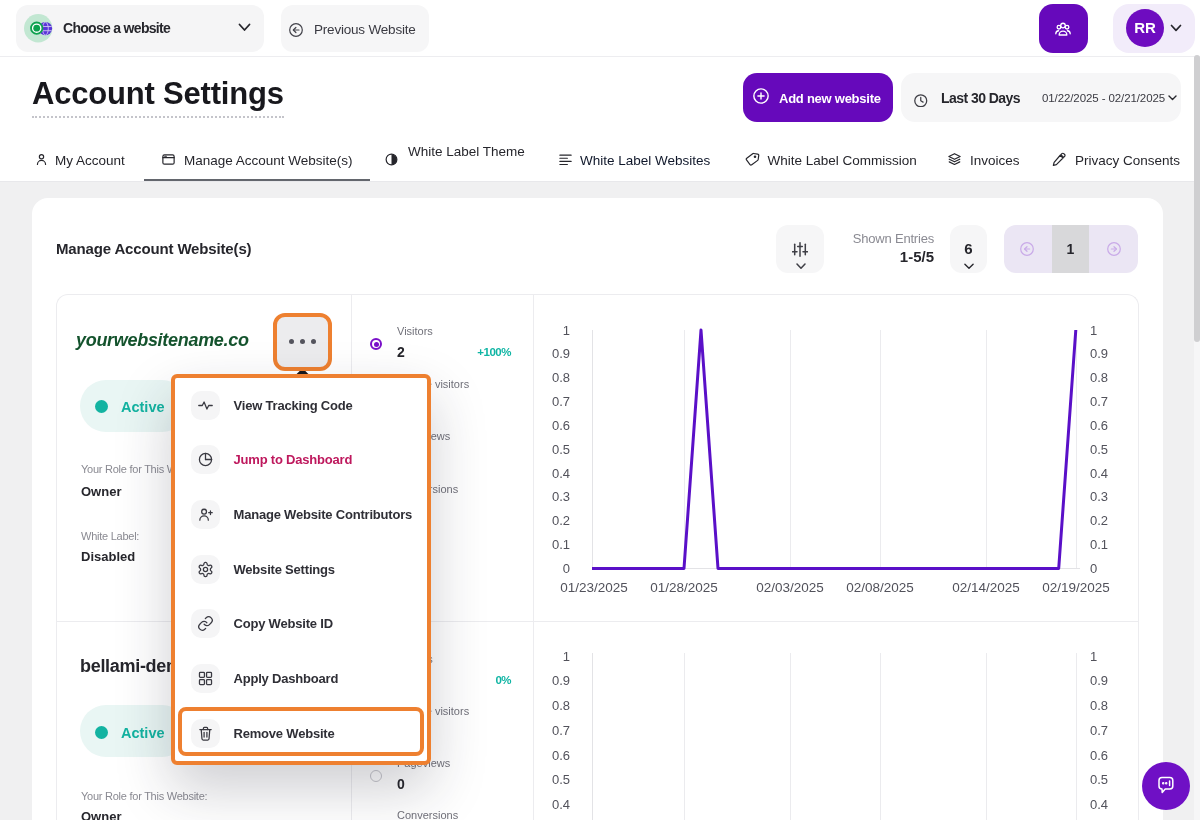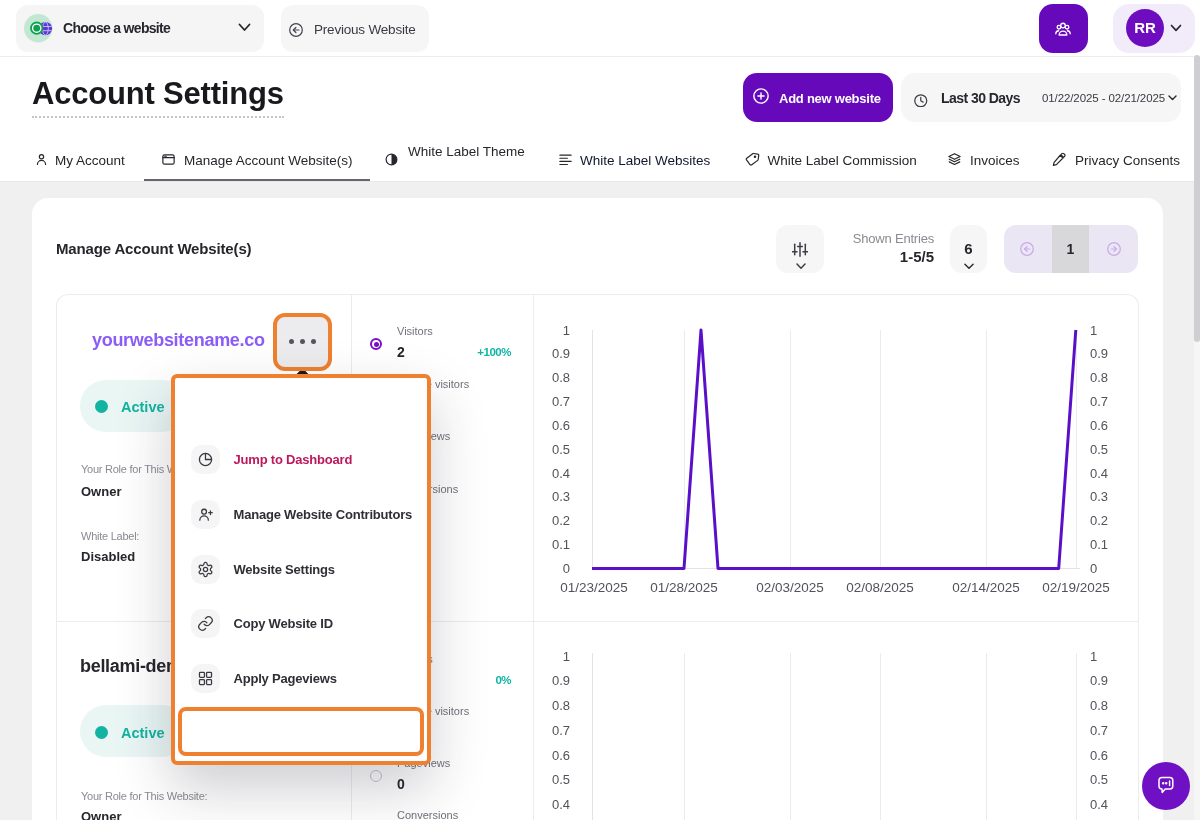"yourwebsitename.co" div.abs { color: #8b5cf6 -> #14532d; font-style: none -> italic; left: 92px -> 76px }
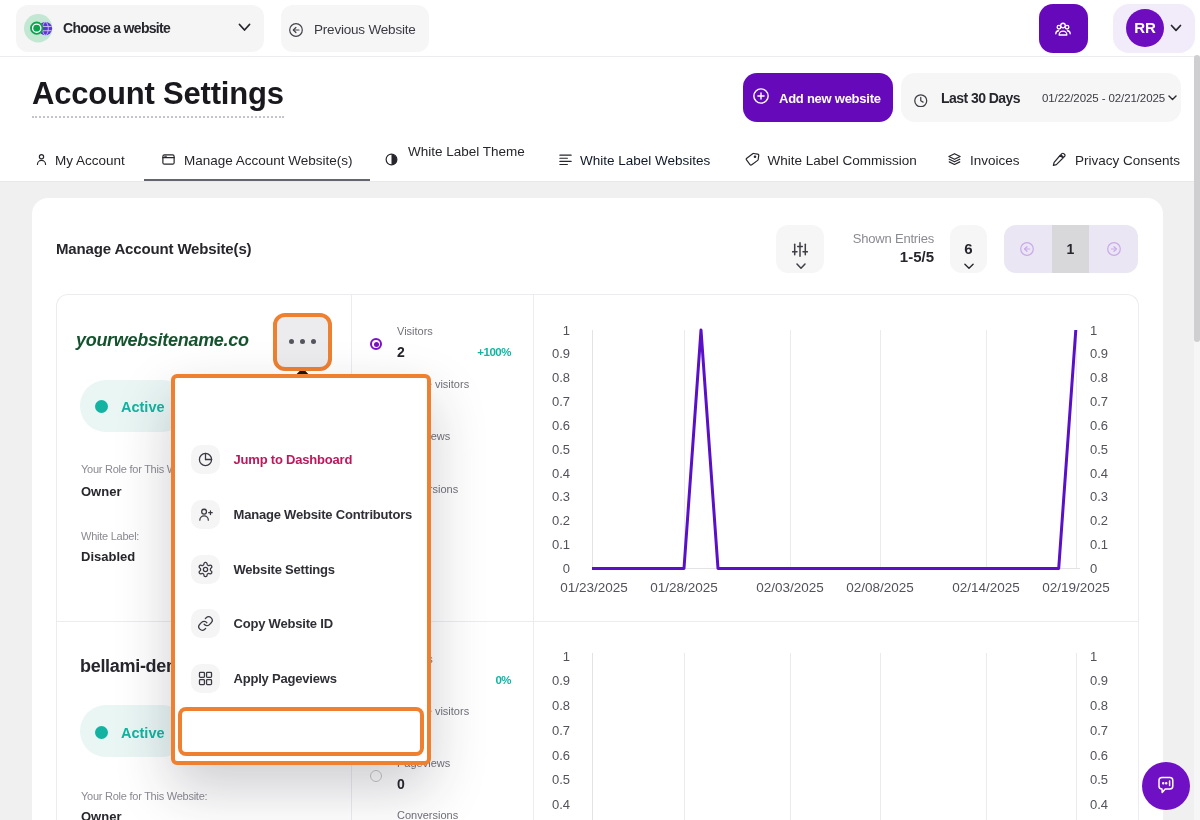"View Tracking Code" div { html: none -> <div> <div></div> <svg> <polyline></polyline> </svg> <span>View Tracking Code</span> </div> }
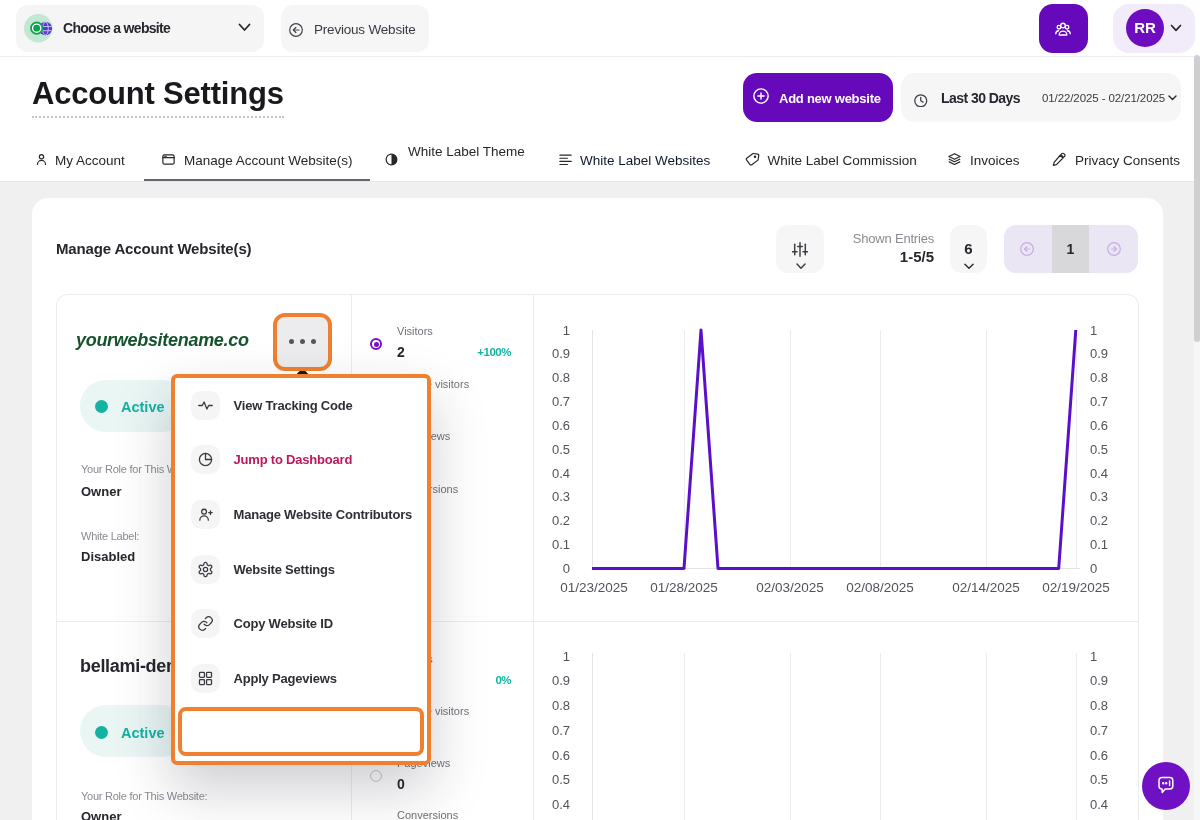"Apply Pageviews" span { text: Pageviews -> Dashboard }
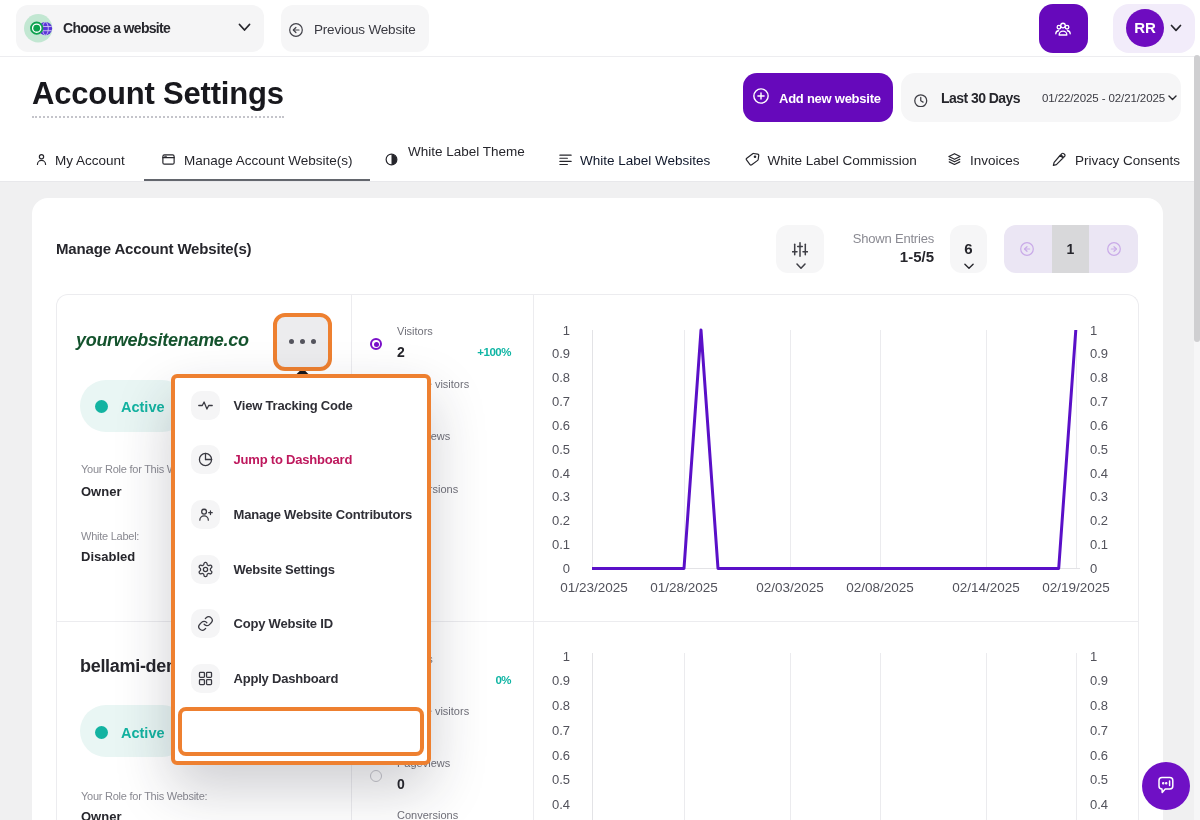"Remove Website" div { html: none -> <div> <div></div> <svg> <path></path> <path></path> <path></path> <line></line> <line></line> </svg> <span>Remove Website</span> </div> }
